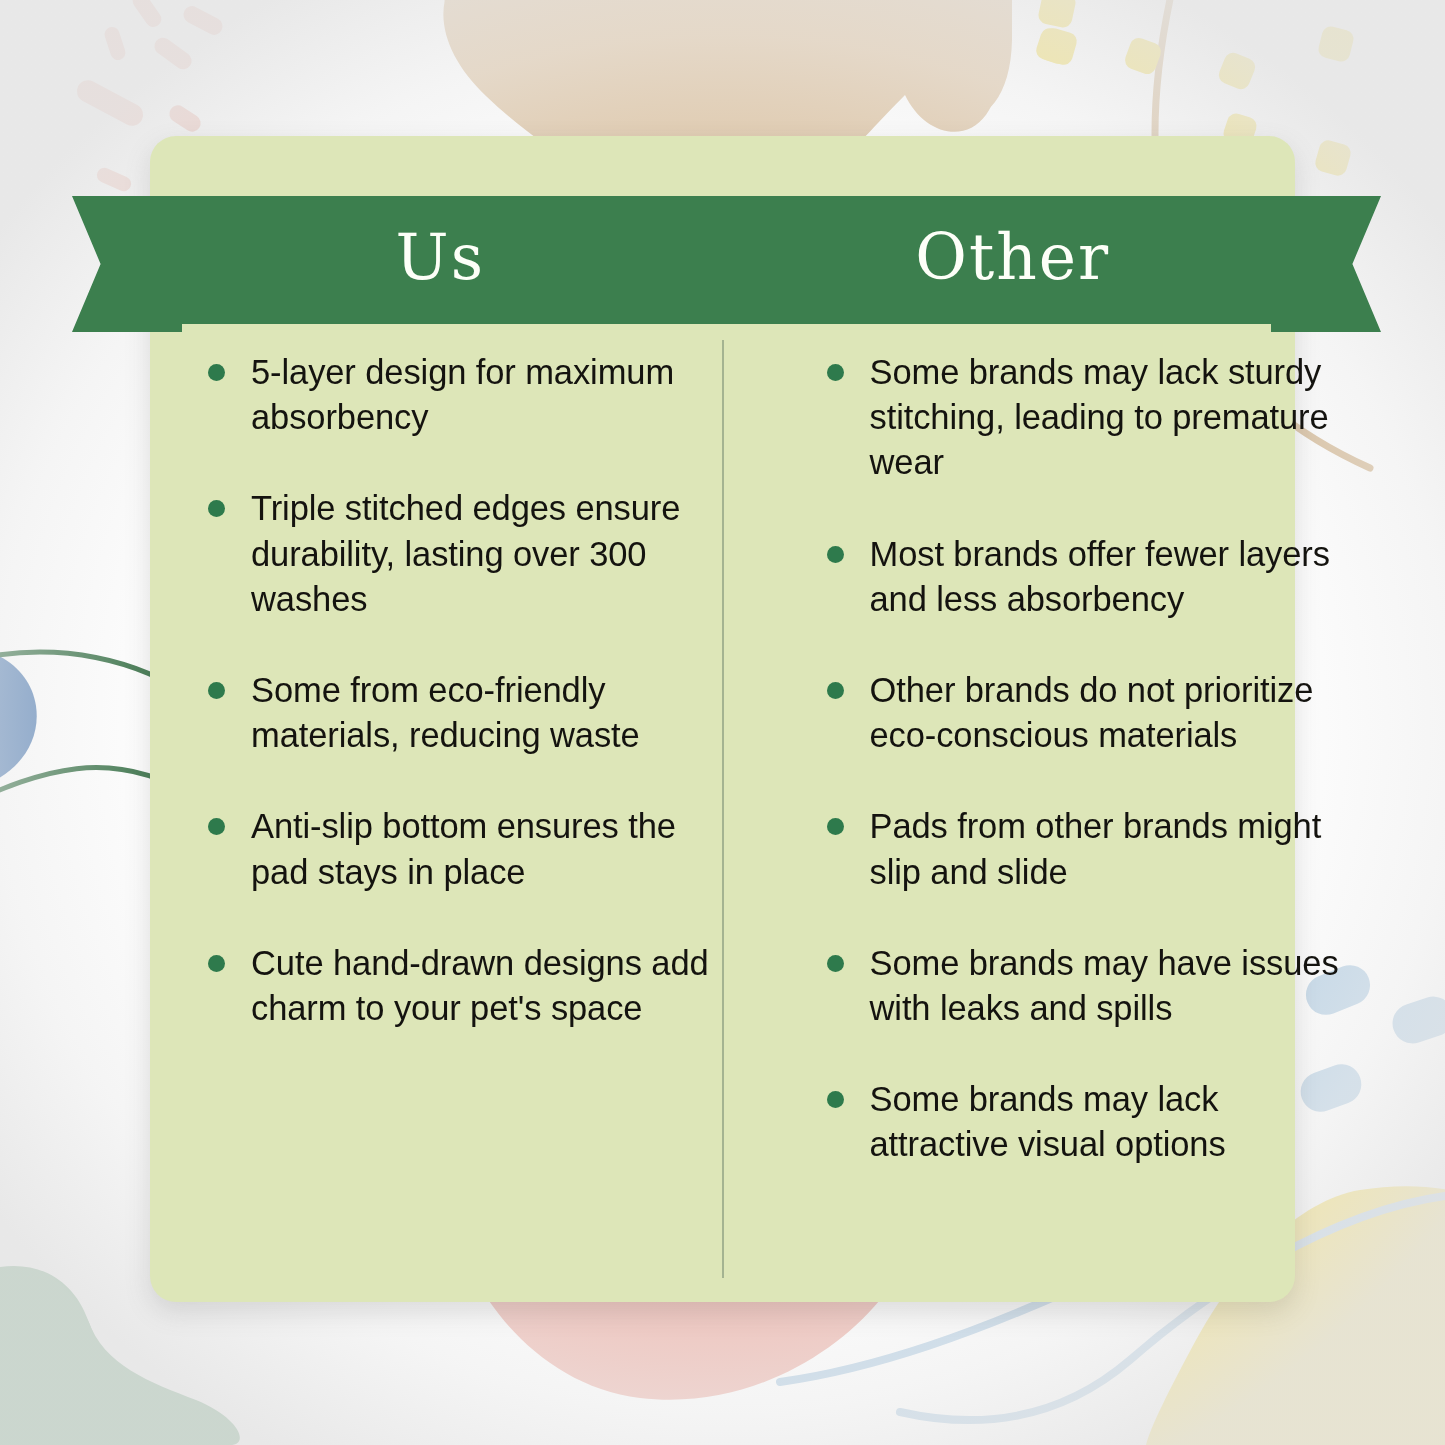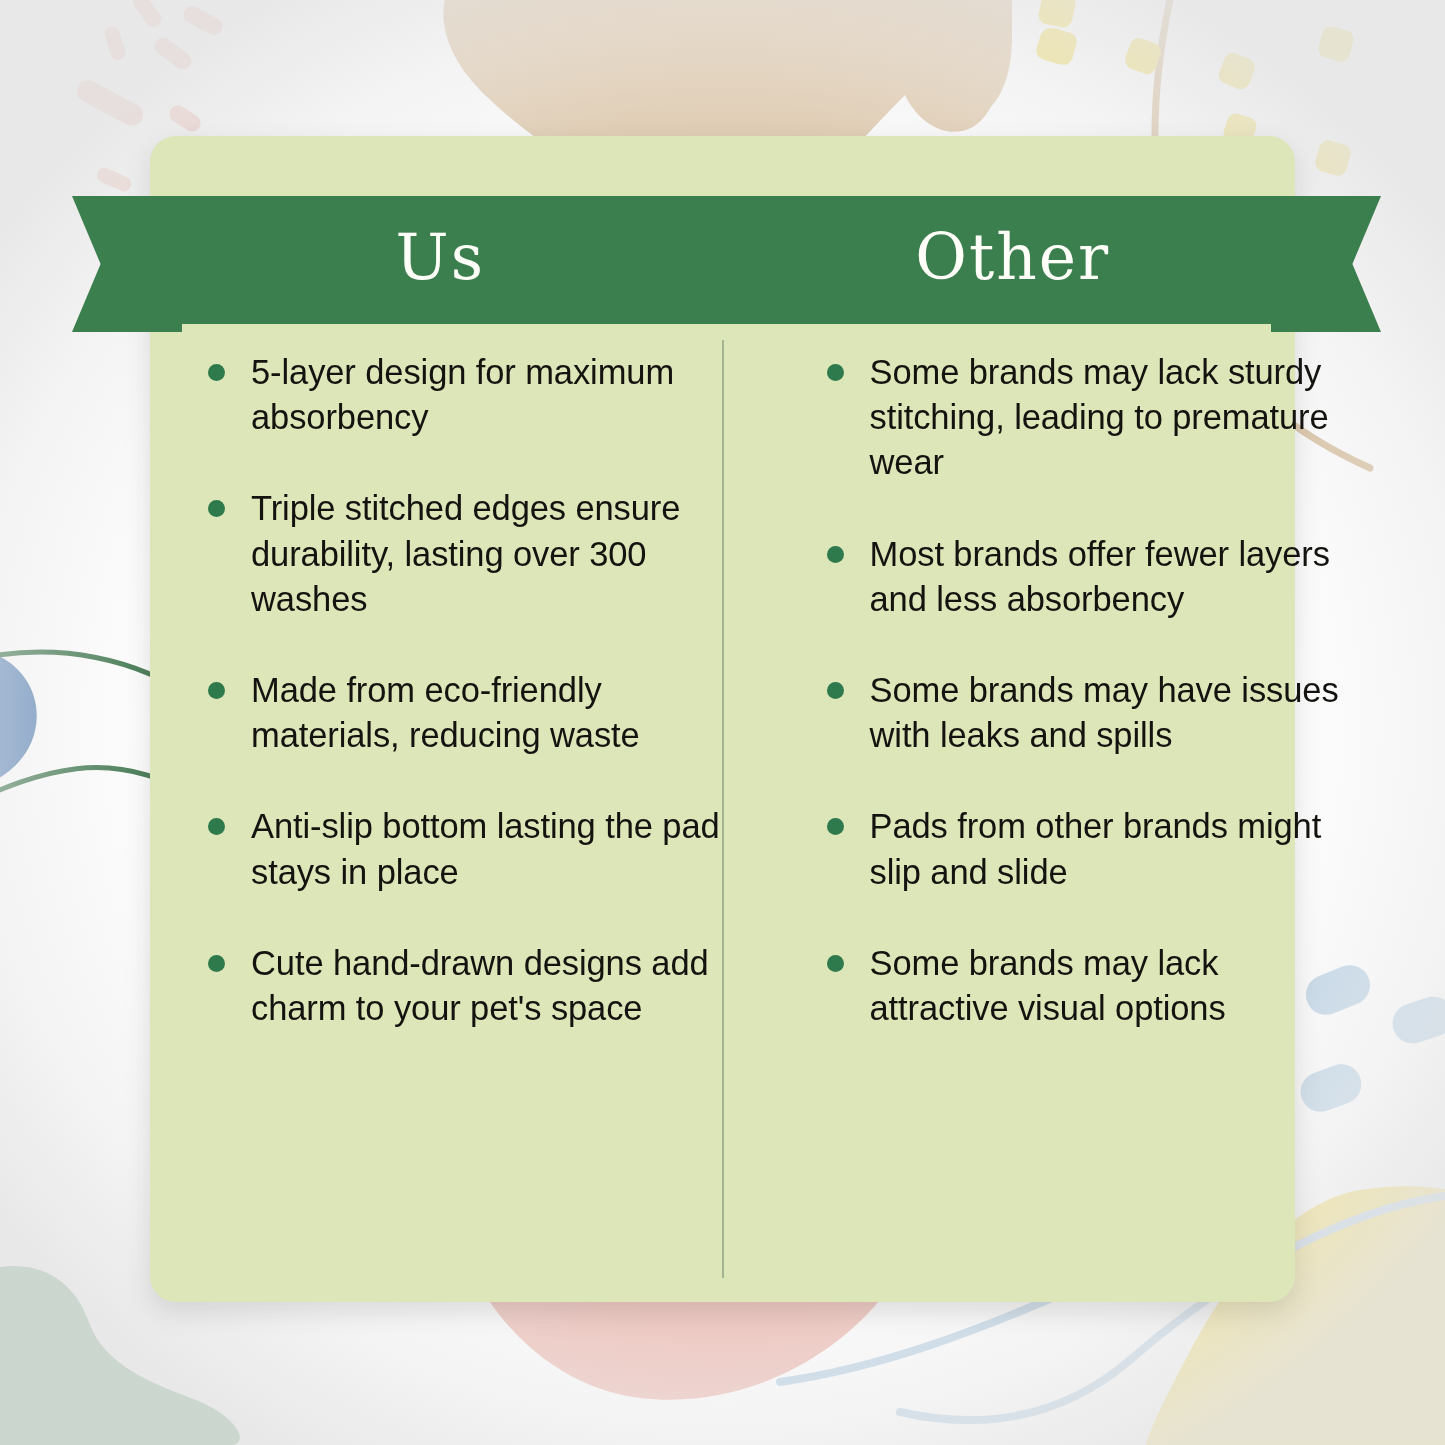"Made from eco-friendly materials," span { text: Made -> Some }
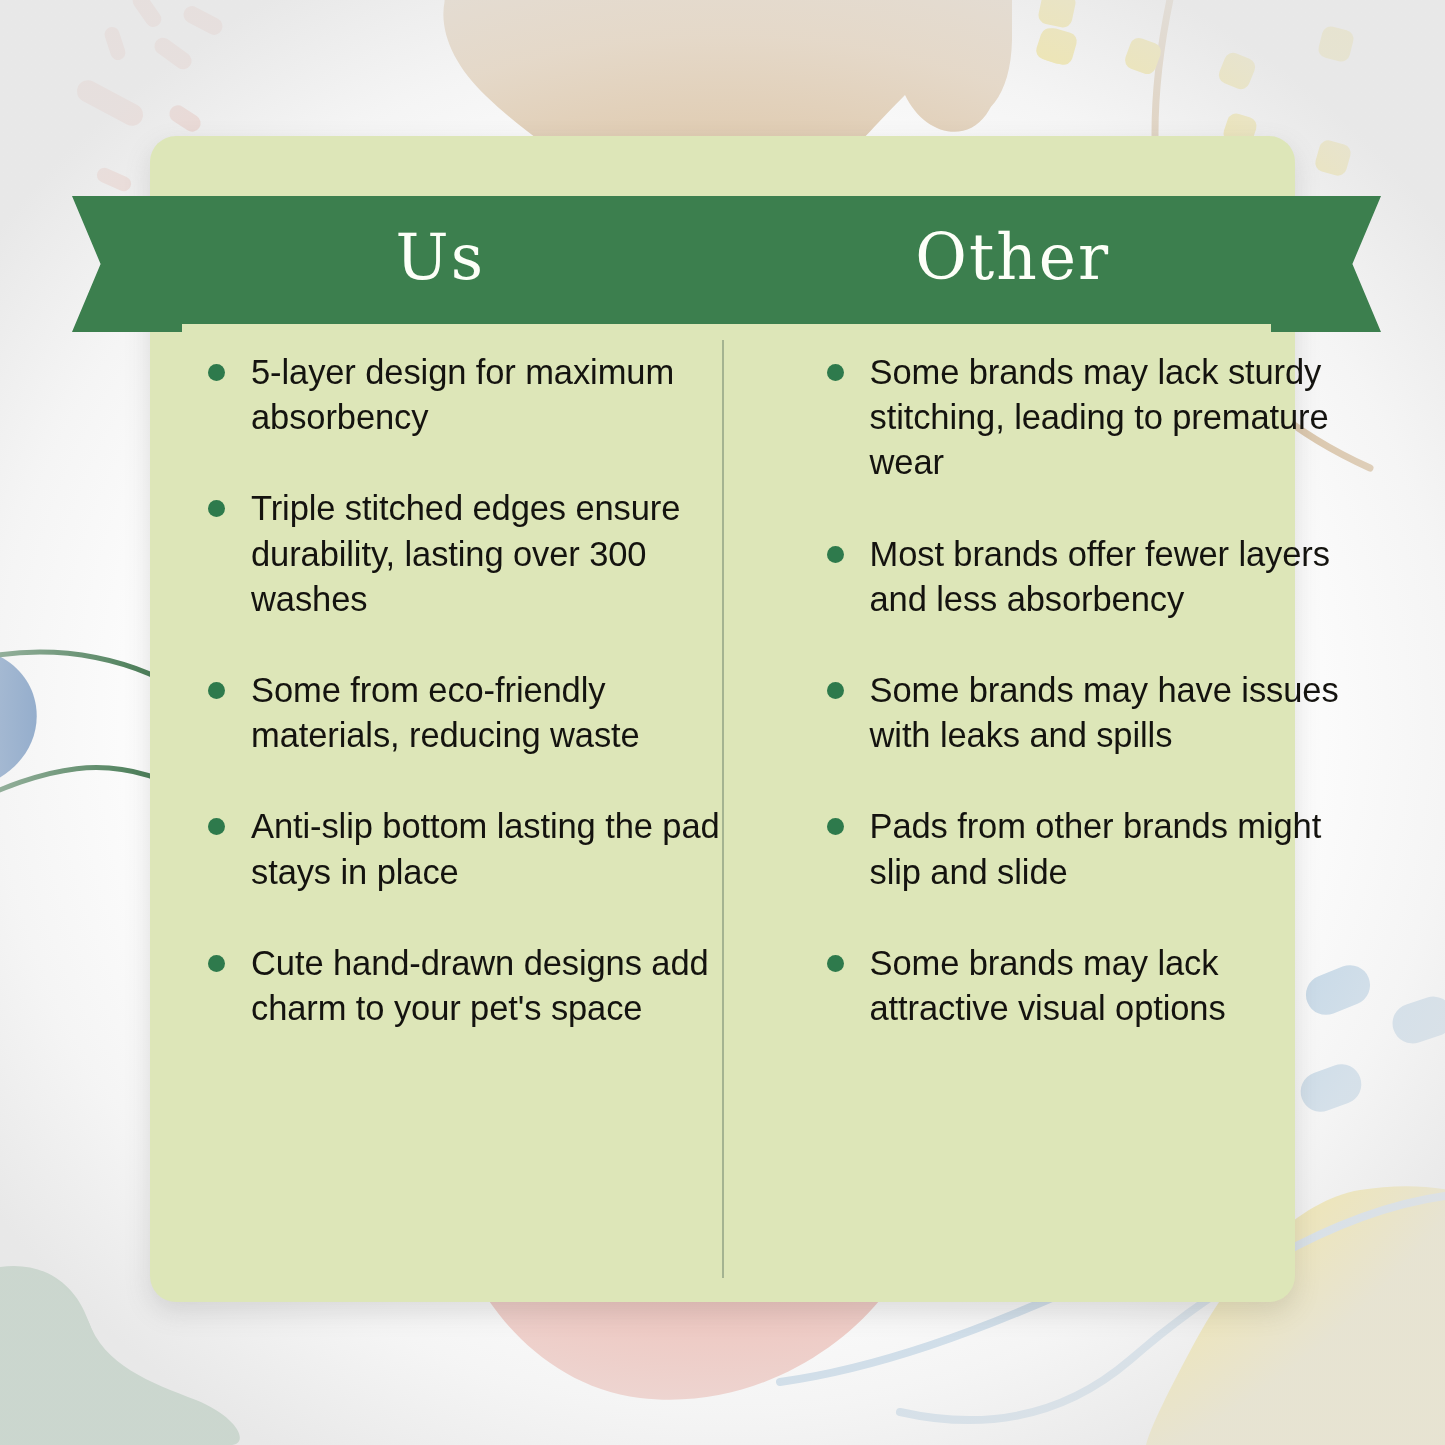"Other brands do not prioritize" li { html: none -> <li> <span></span> <span>Other brands do not prioritize eco-conscious materials</span> </li> }
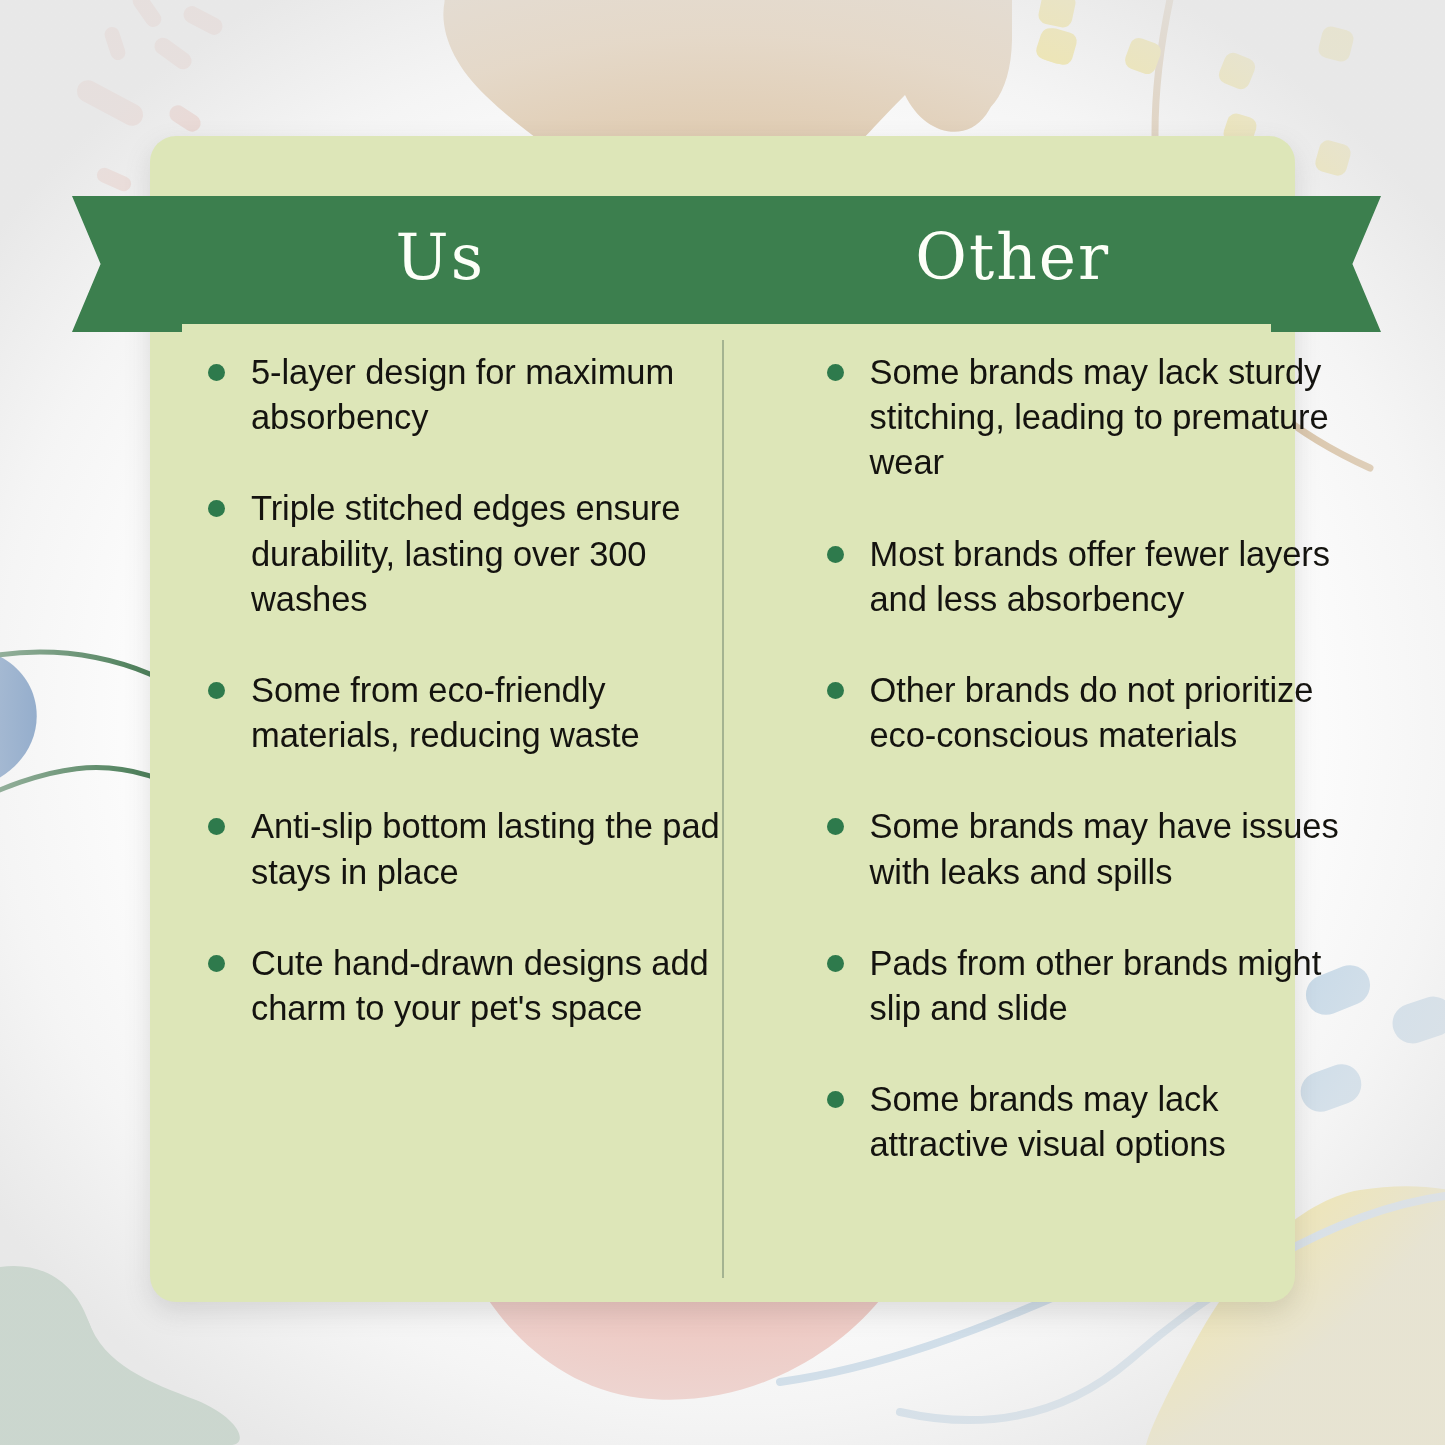"Anti-slip bottom lasting the pad" span { text: lasting -> ensures }
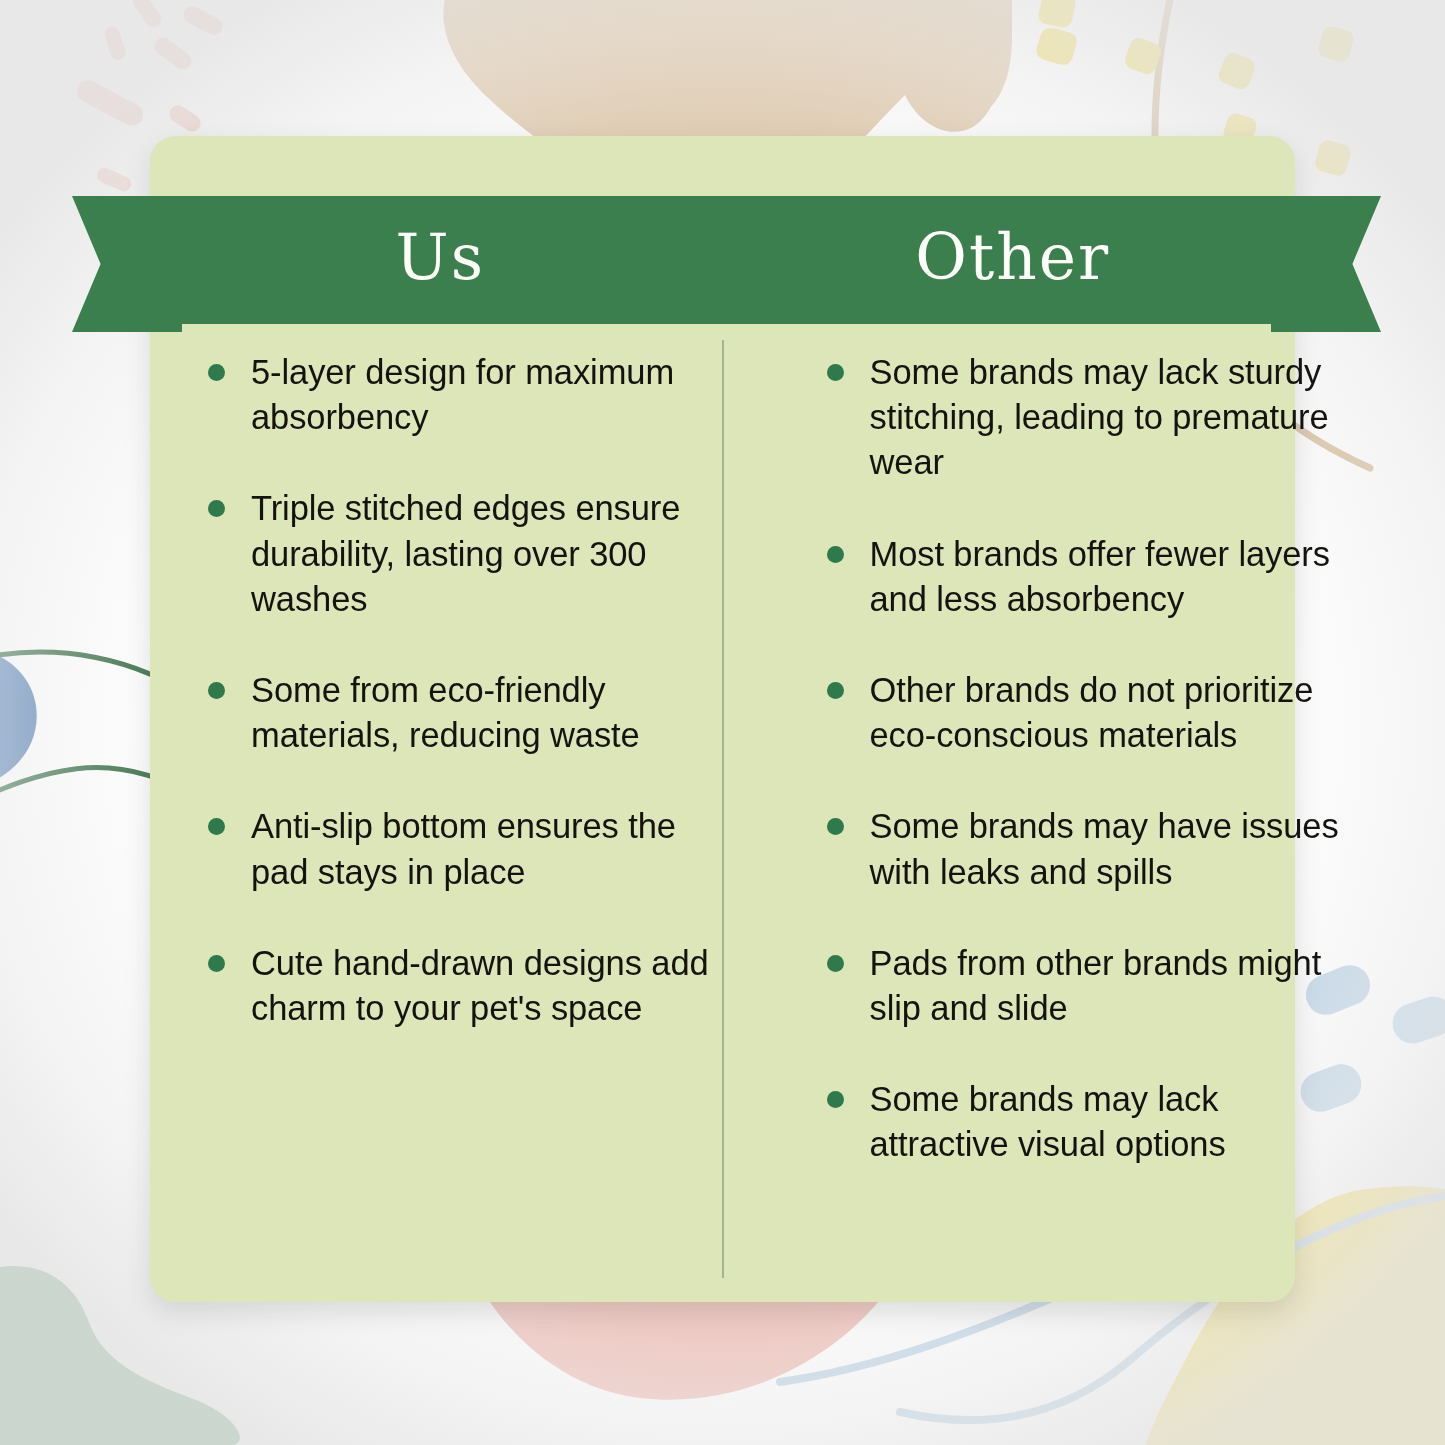"Some brands may have issues" li { order: before "Pads from other brands might" -> after "Pads from other brands might" }
